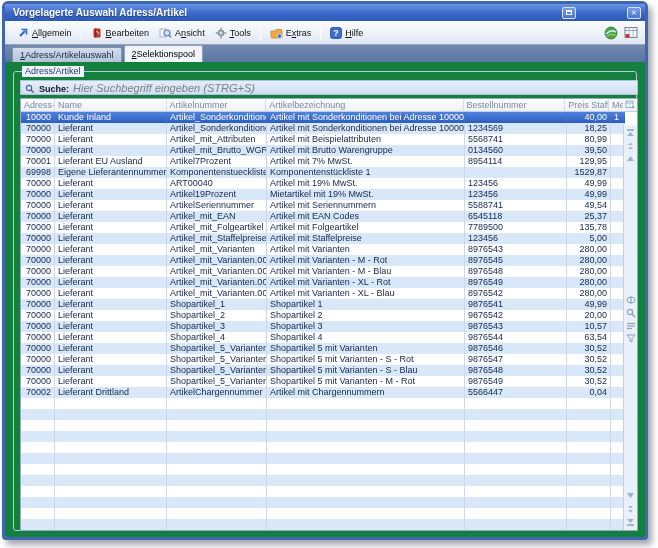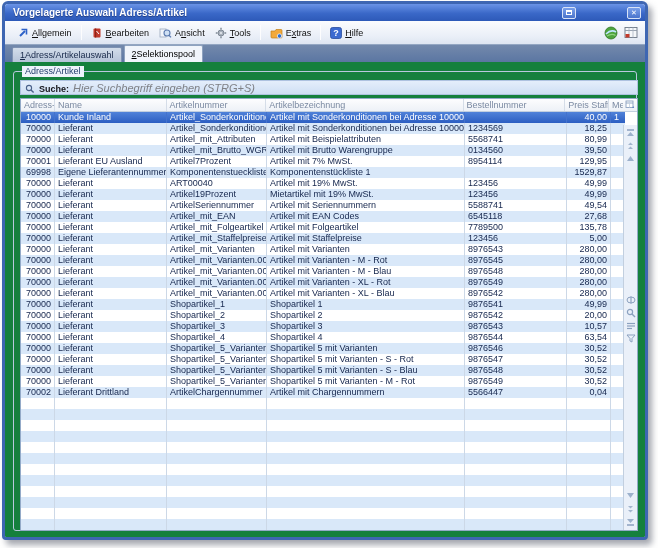"27,68" span.cell { text: 27,68 -> 25,37 }
